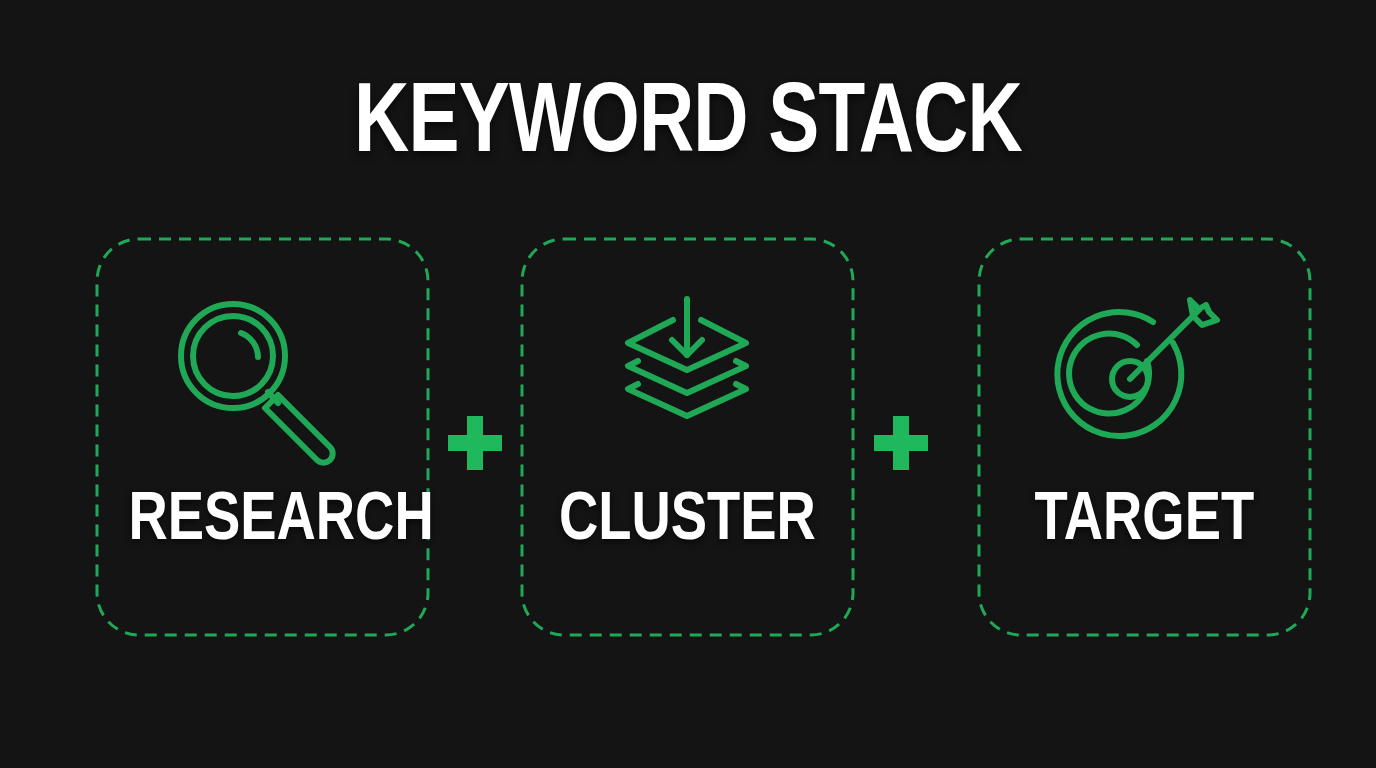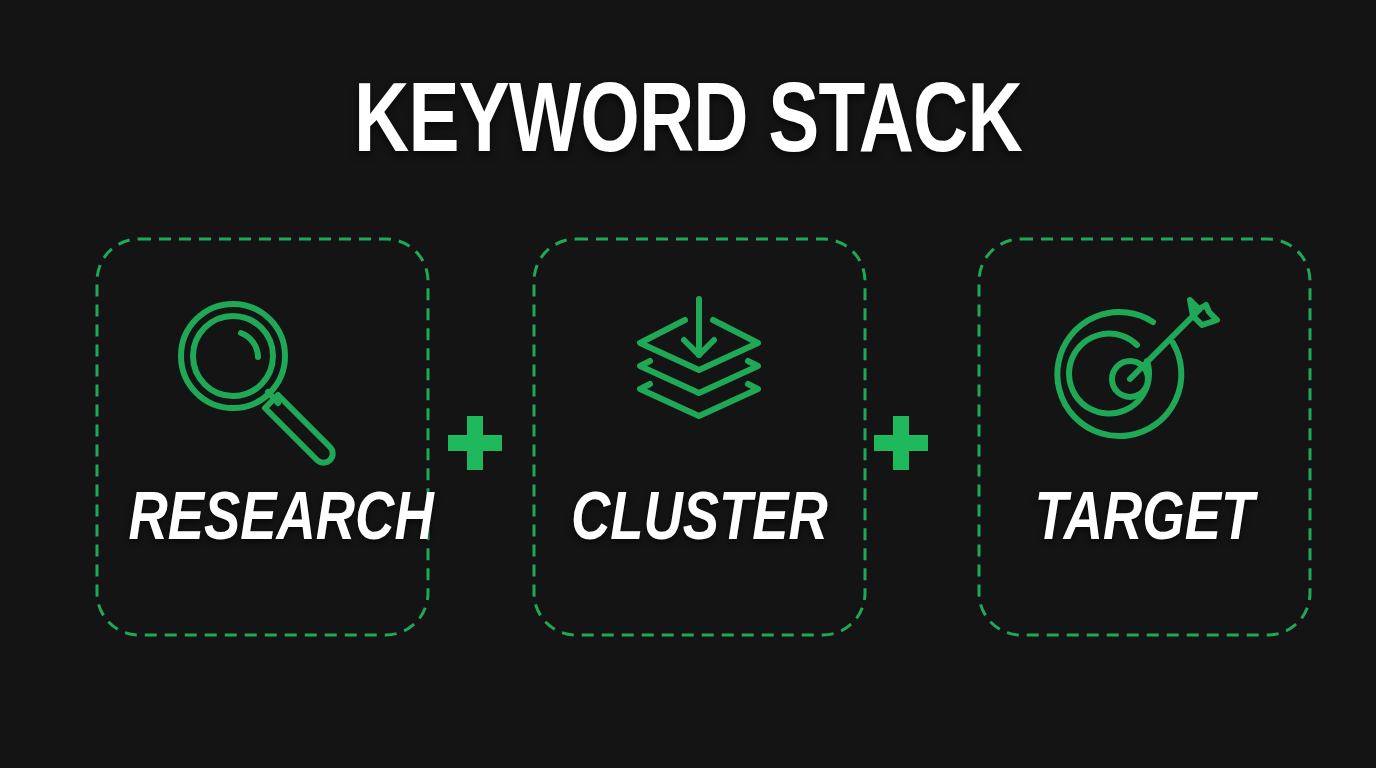"RESEARCH" .card { font-style: italic -> none }
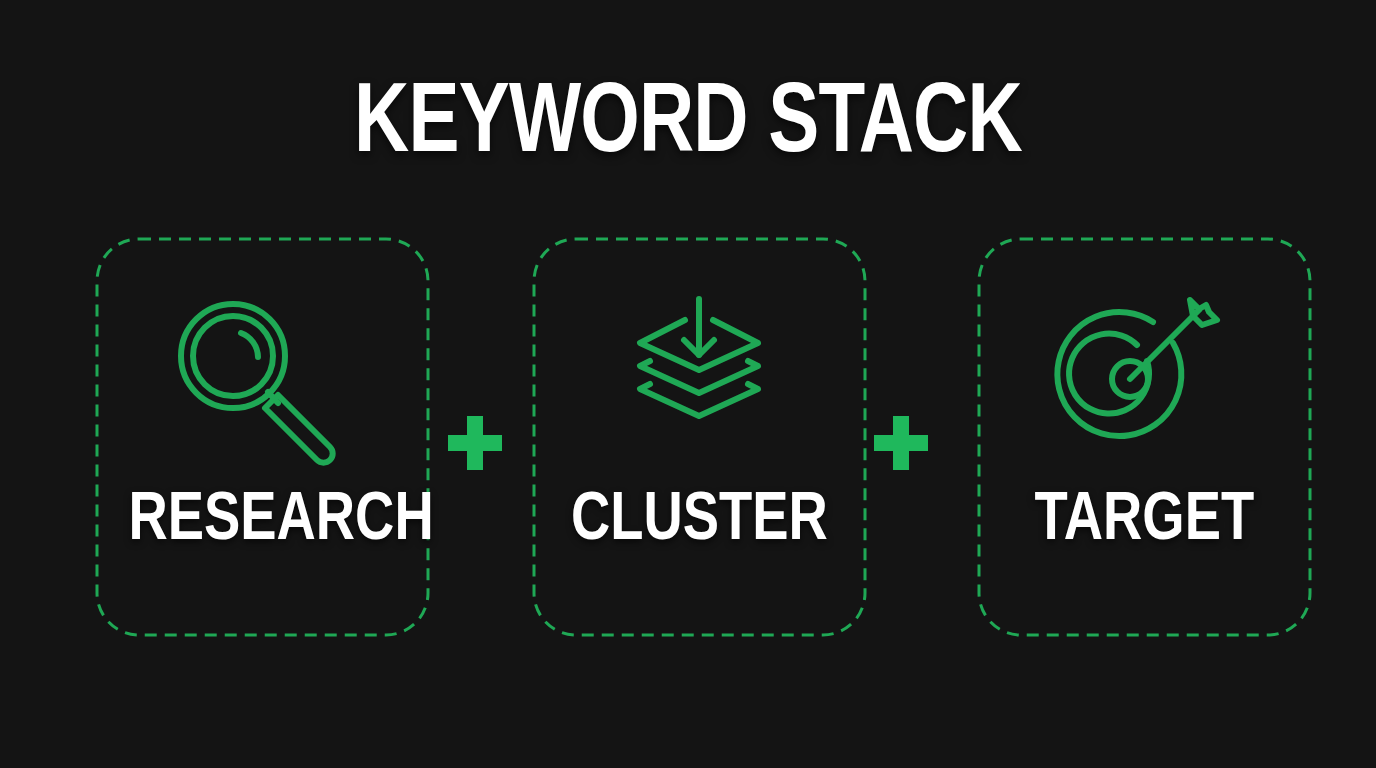"CLUSTER" div.card { left: 532px -> 520px }
